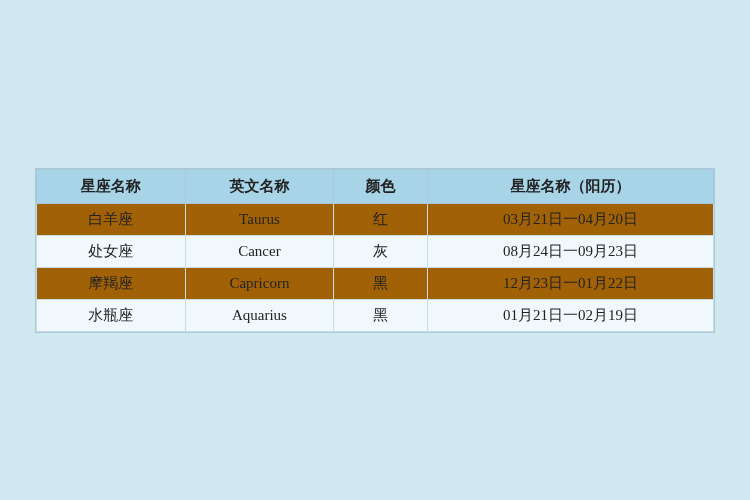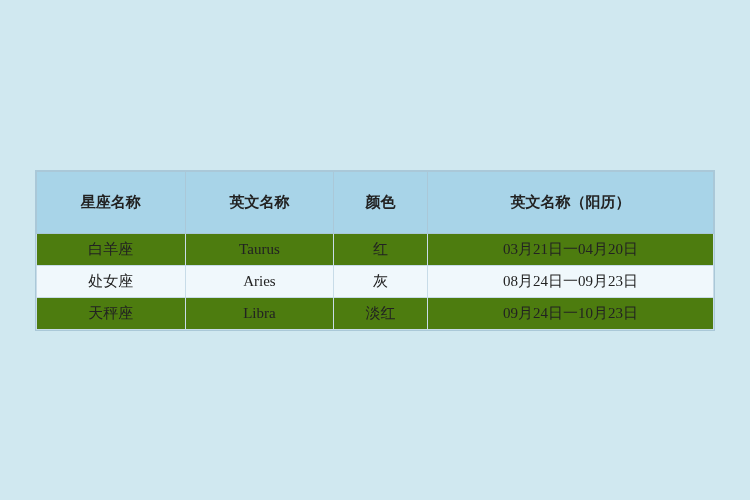"星座名称" thead tr th { padding: 21px 10px -> 7px 10px }
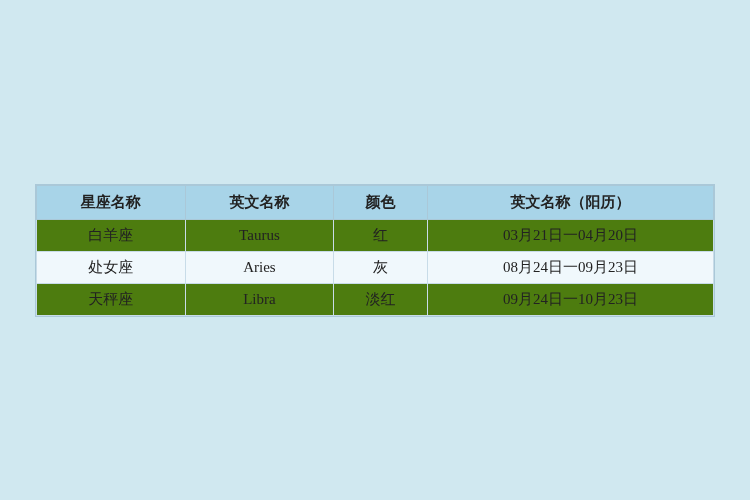"英文名称（阳历）" th { text: 英文 -> 星座 }
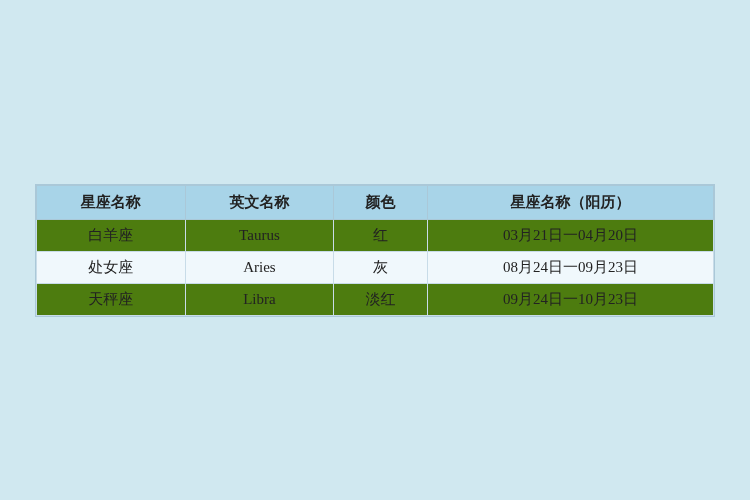"白羊座" tbody tr td { background: #4d7c0f -> #a16207 }
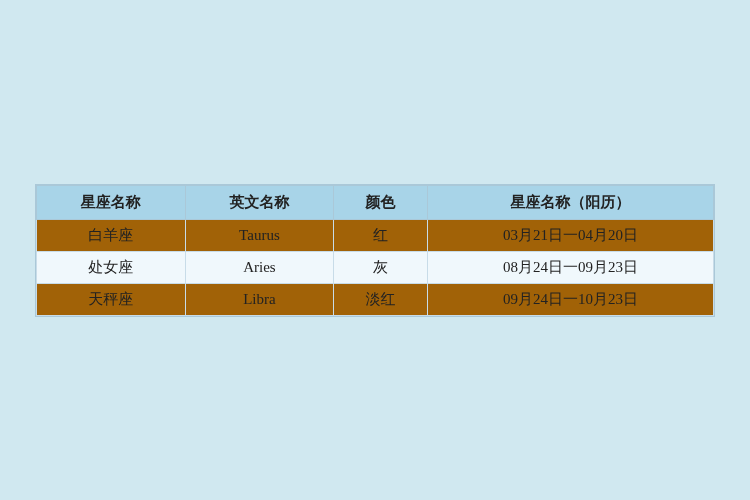"Aries" td { text: Aries -> Cancer }
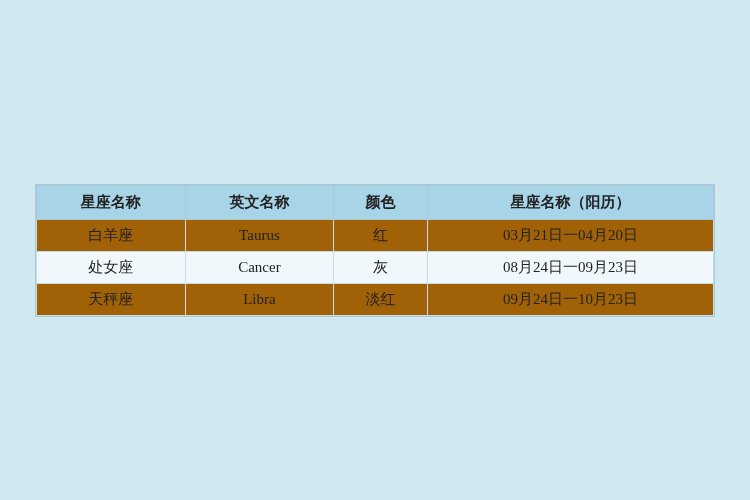"天秤座" tr { html: <tr> <td>天秤座</td> <td>Libra</td> <td>淡红</td> <td>09月24日一10月23日</td> </tr> -> none }
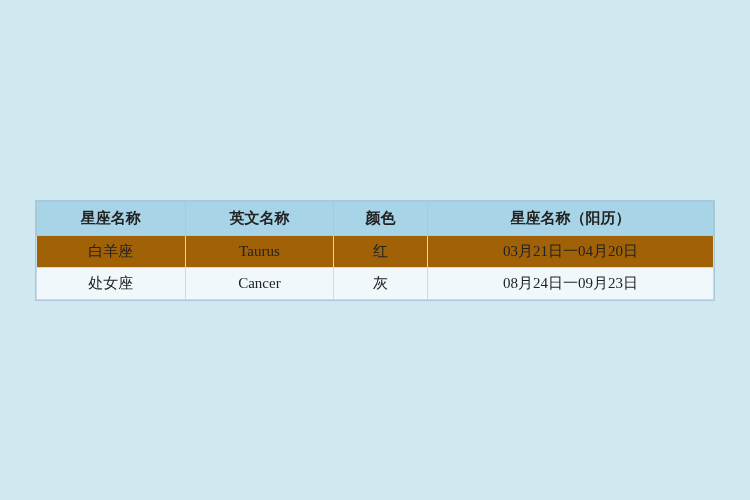"摩羯座" tr { html: none -> <tr> <td>摩羯座</td> <td>Capricorn</td> <td>黑</td> <td>12月23日一01月22日</td> </tr> }
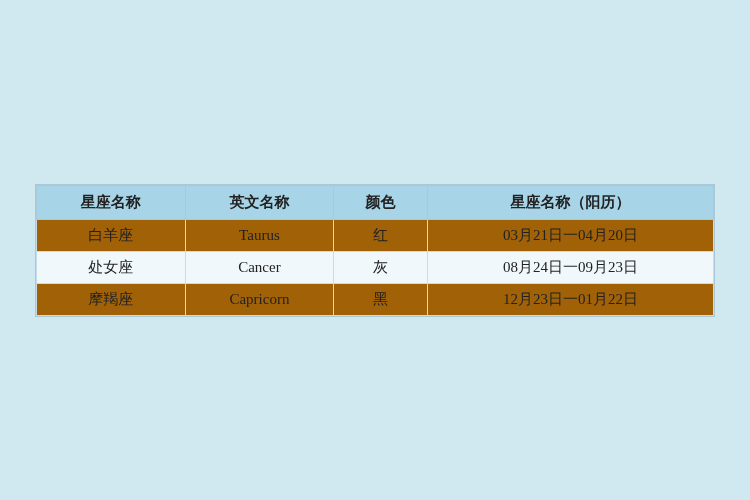"水瓶座" tr { html: none -> <tr> <td>水瓶座</td> <td>Aquarius</td> <td>黑</td> <td>01月21日一02月19日</td> </tr> }
